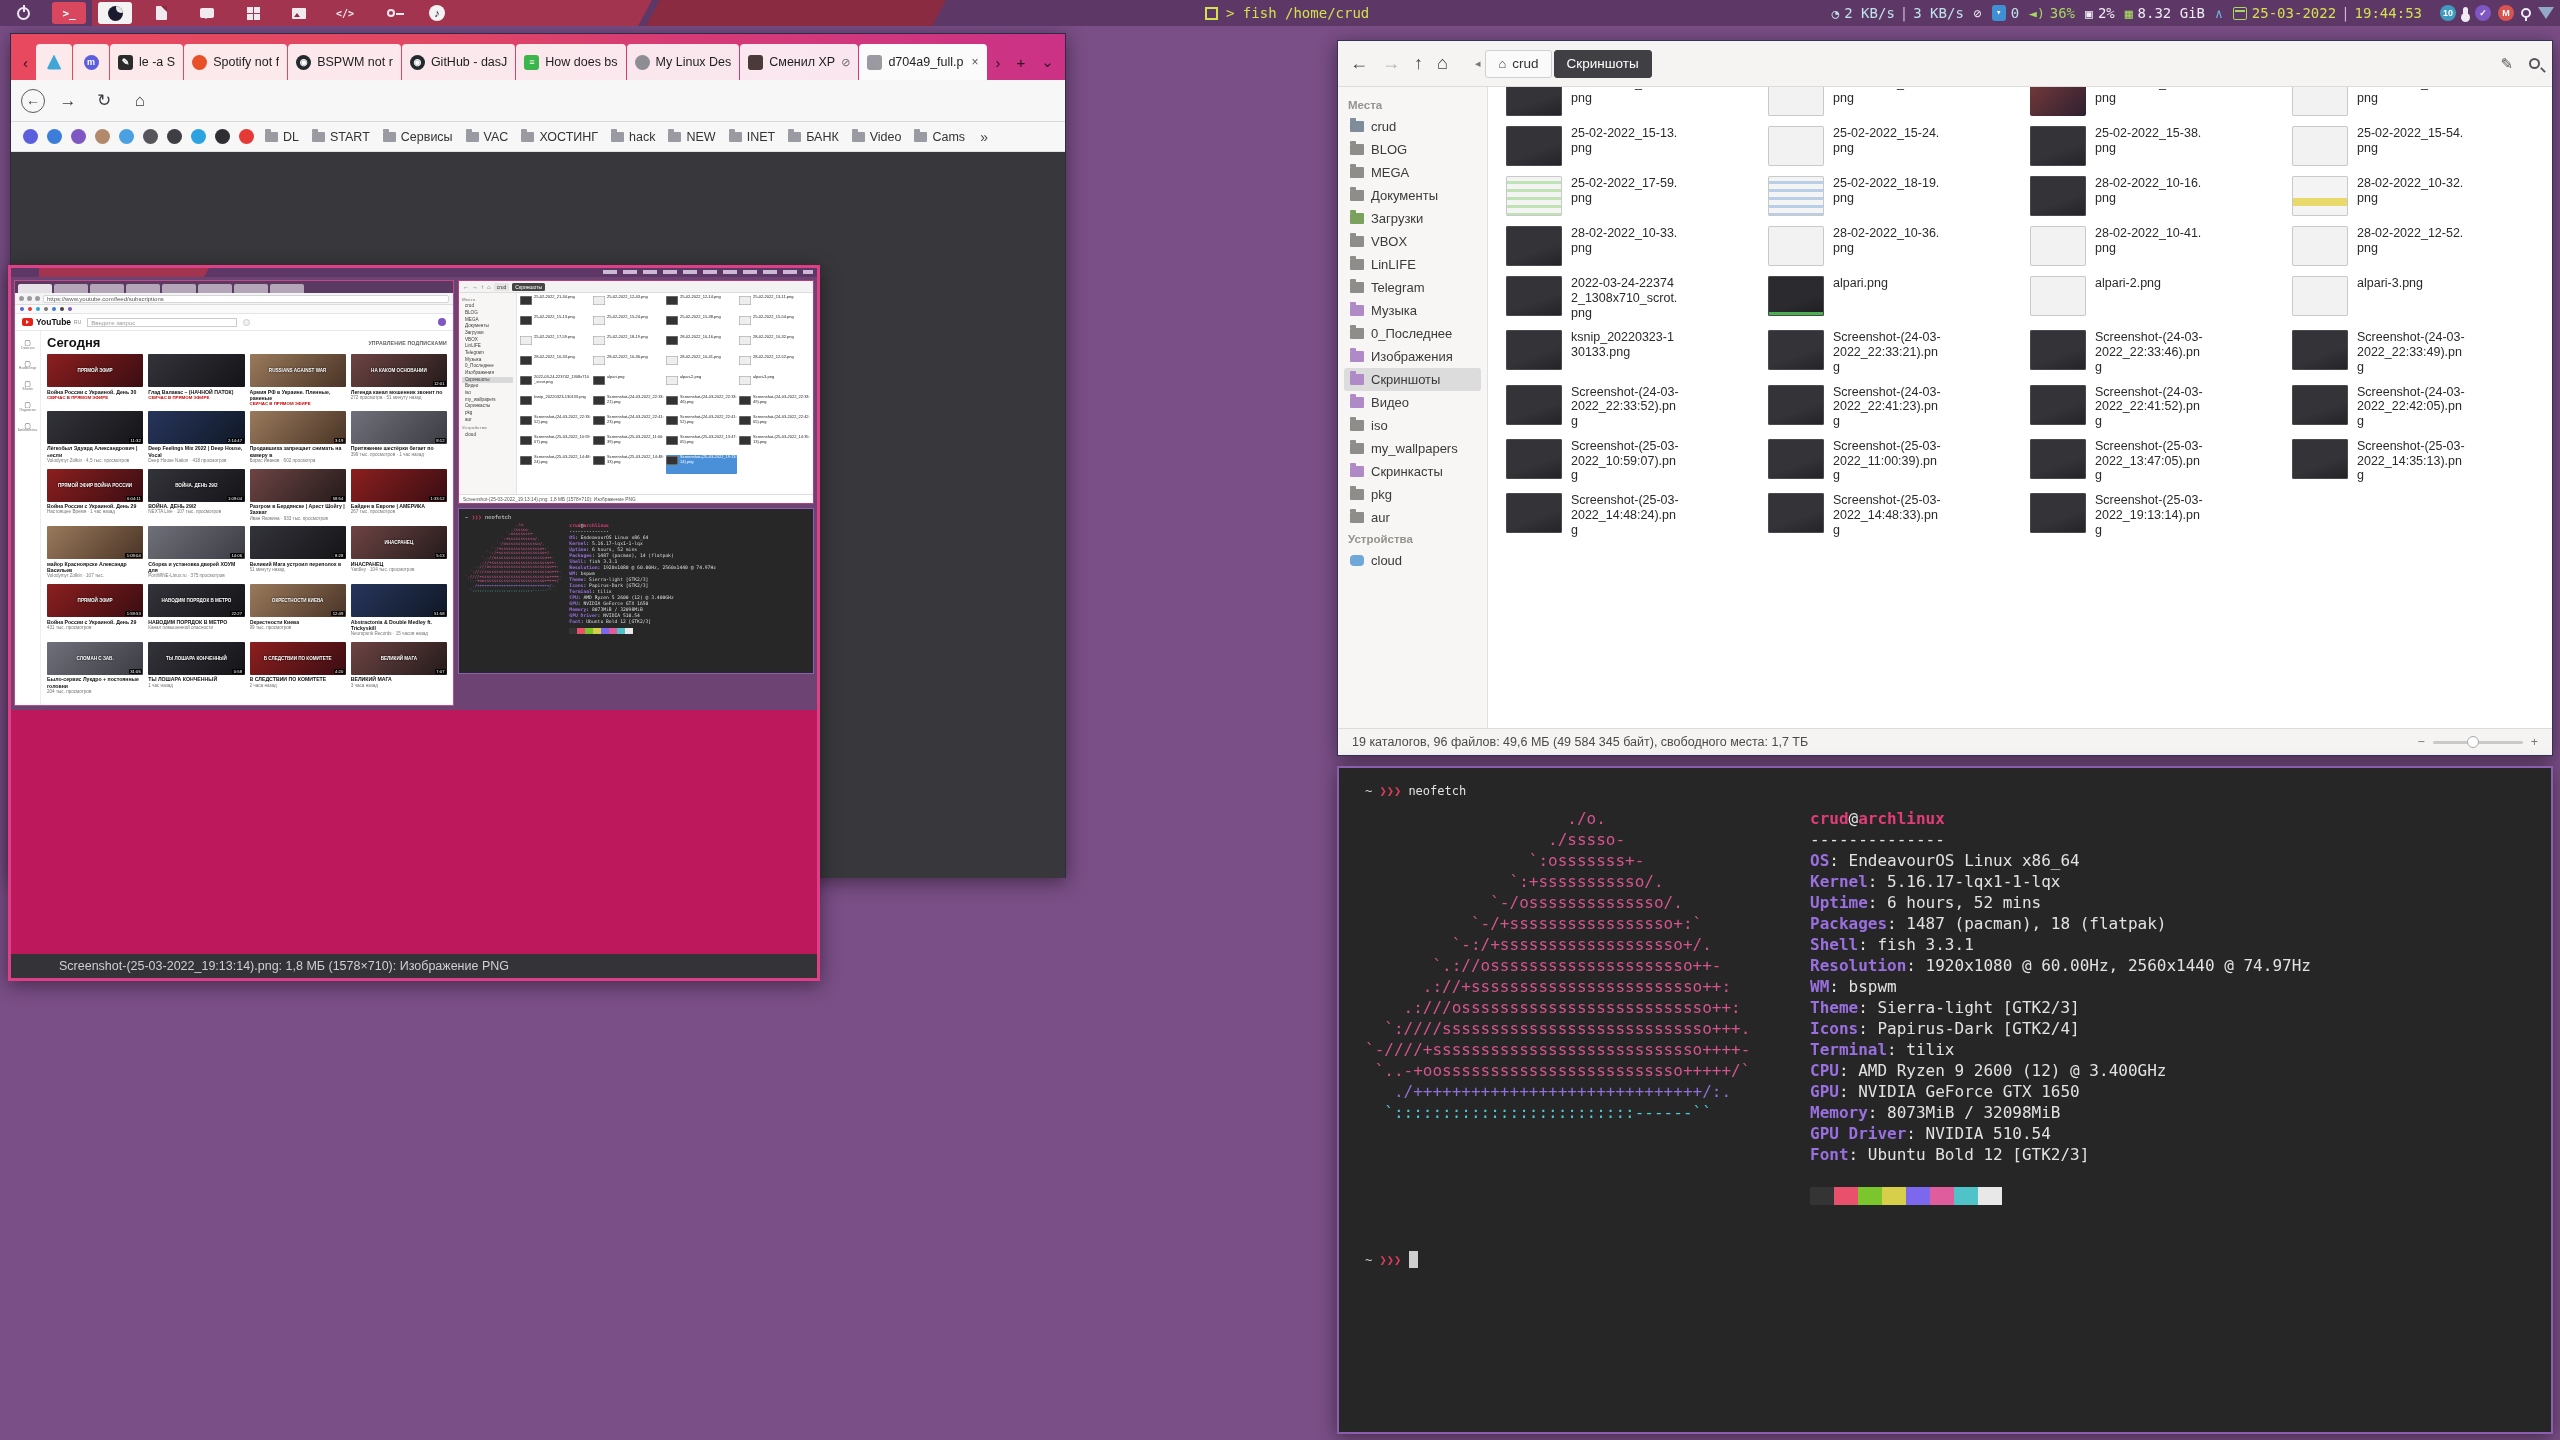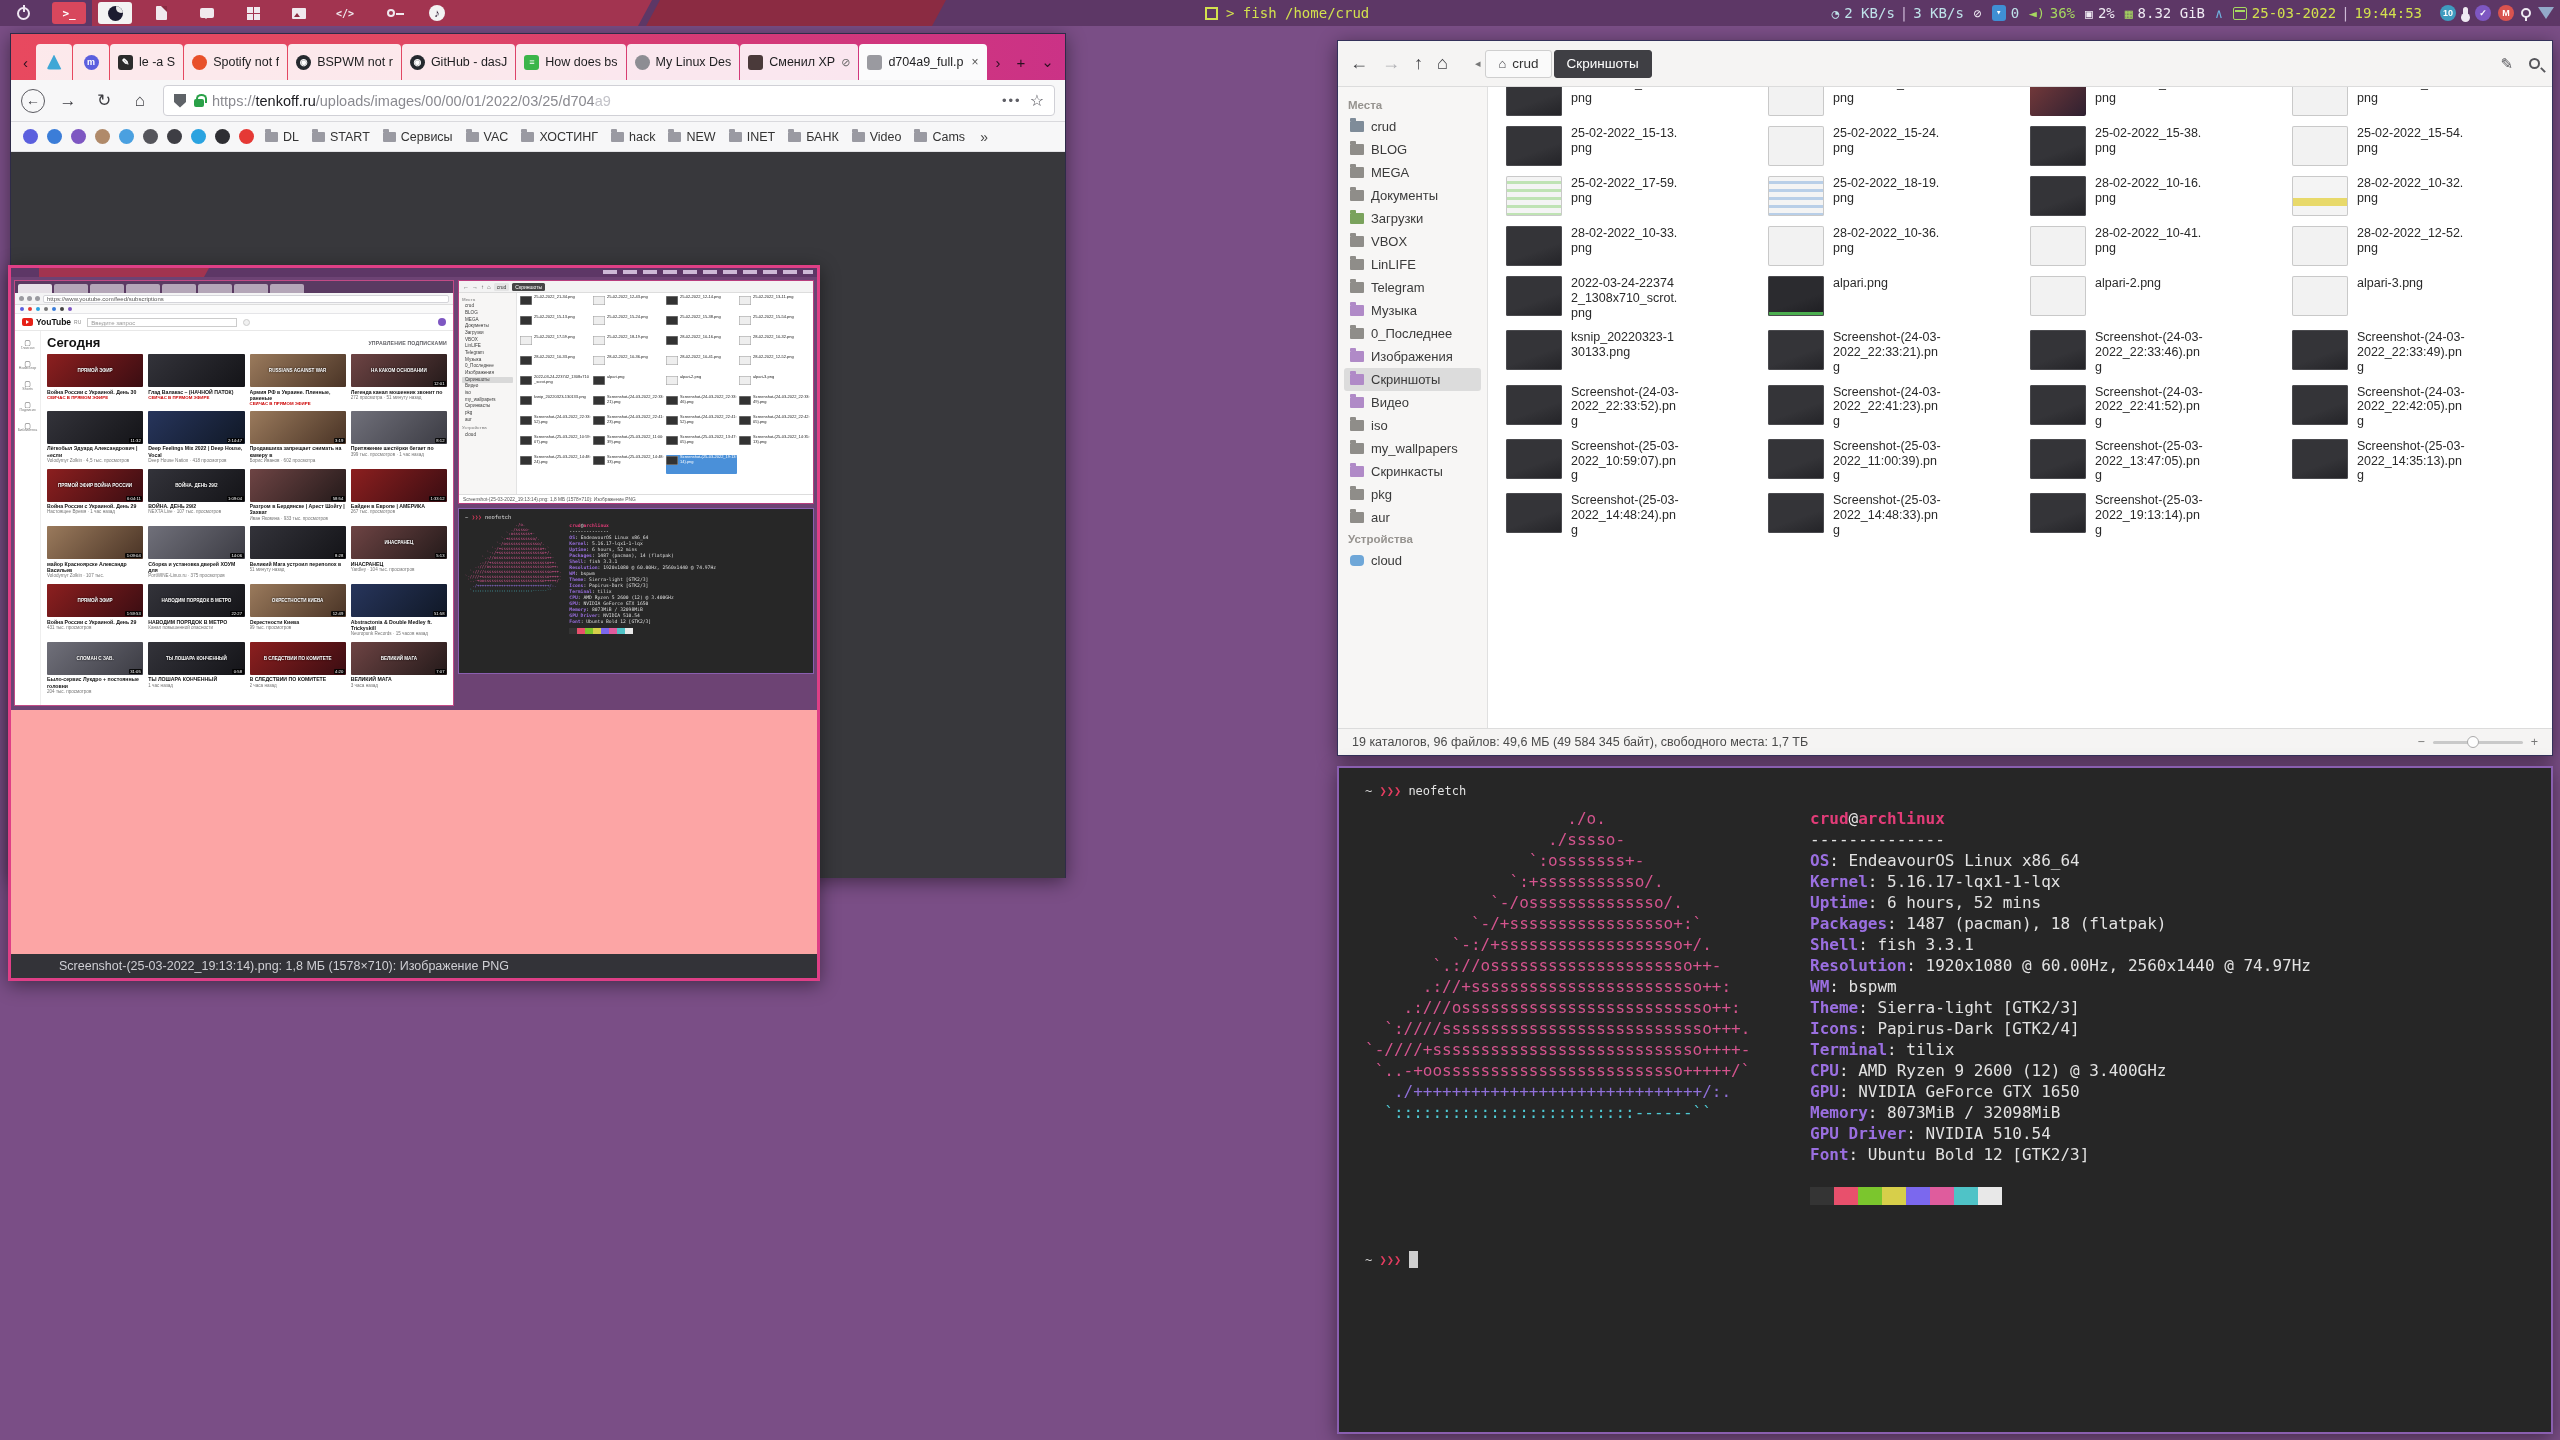"https://tenkoff.ru/uploads/images/00/00/" div { html: <div> <span></span> <span></span> <span><span>https://</span><b>tenkoff.ru</b><span>/uploads/images/00/00/01/2022/03/25/d704</span><span>a9</span></span> <span>•••</span> <span>☆</span> </div> -> none }
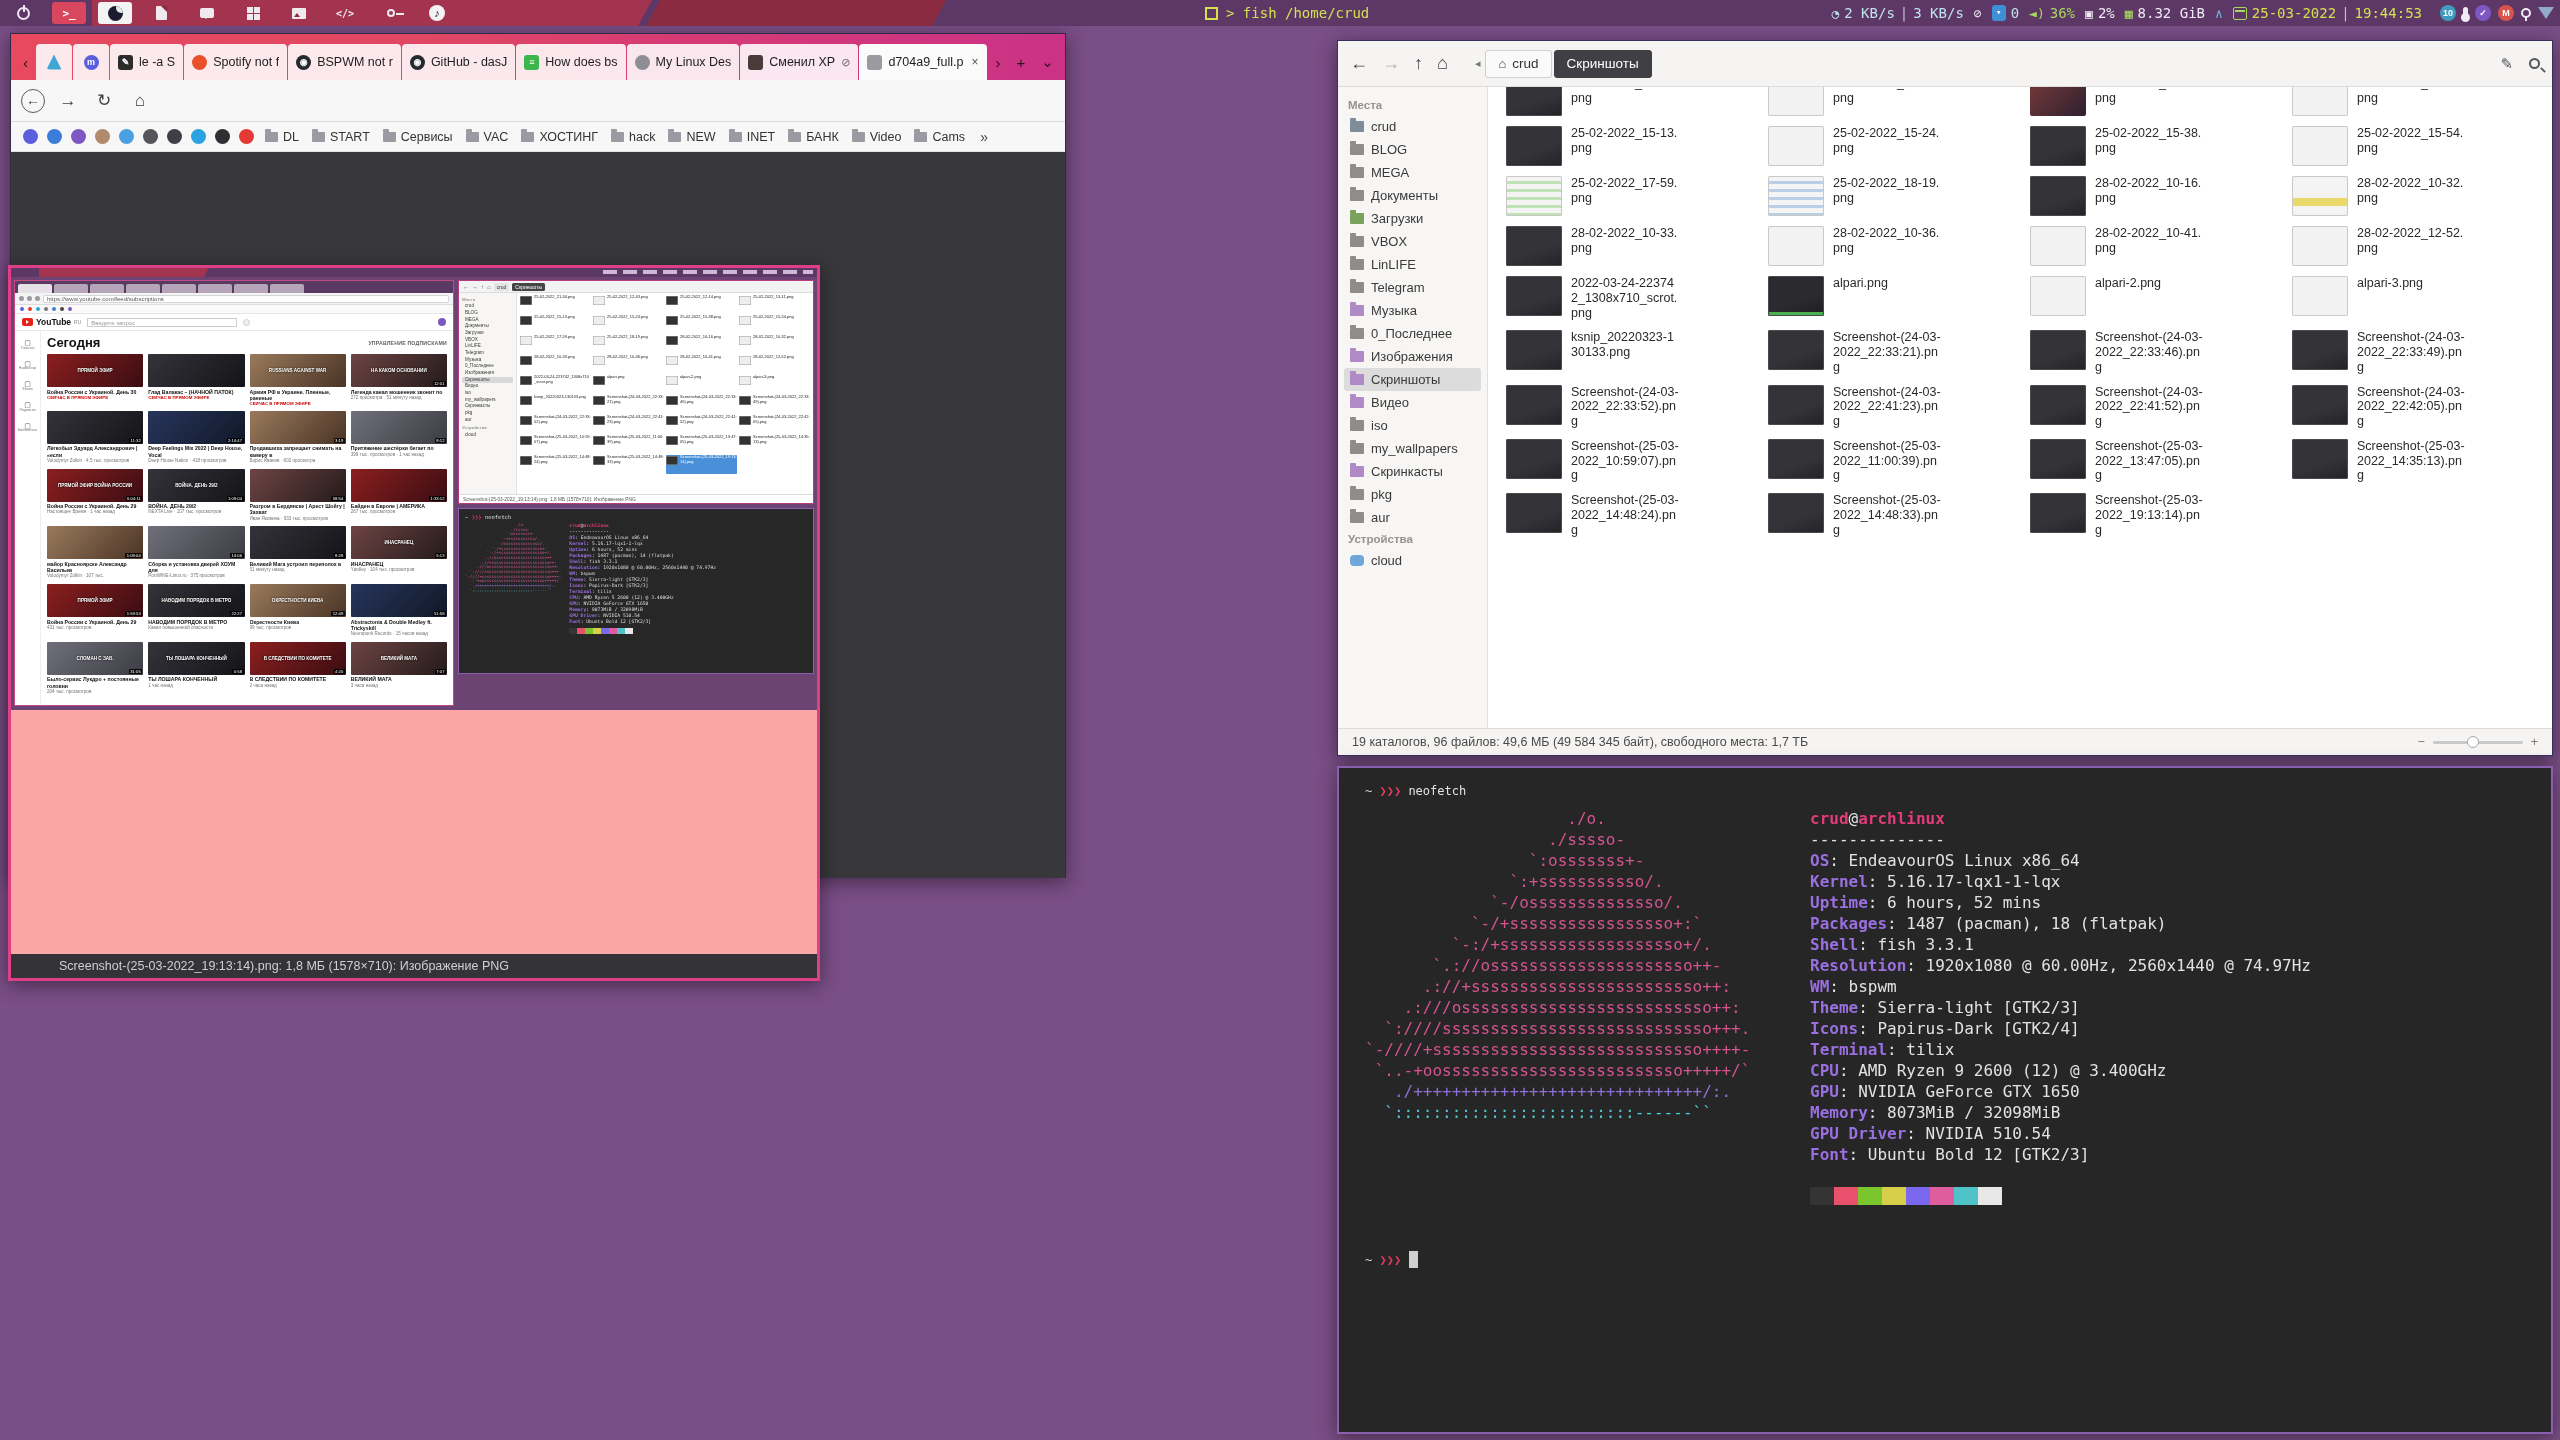"YouTube" #viewer { background: #fca5a5 -> #be185d }
